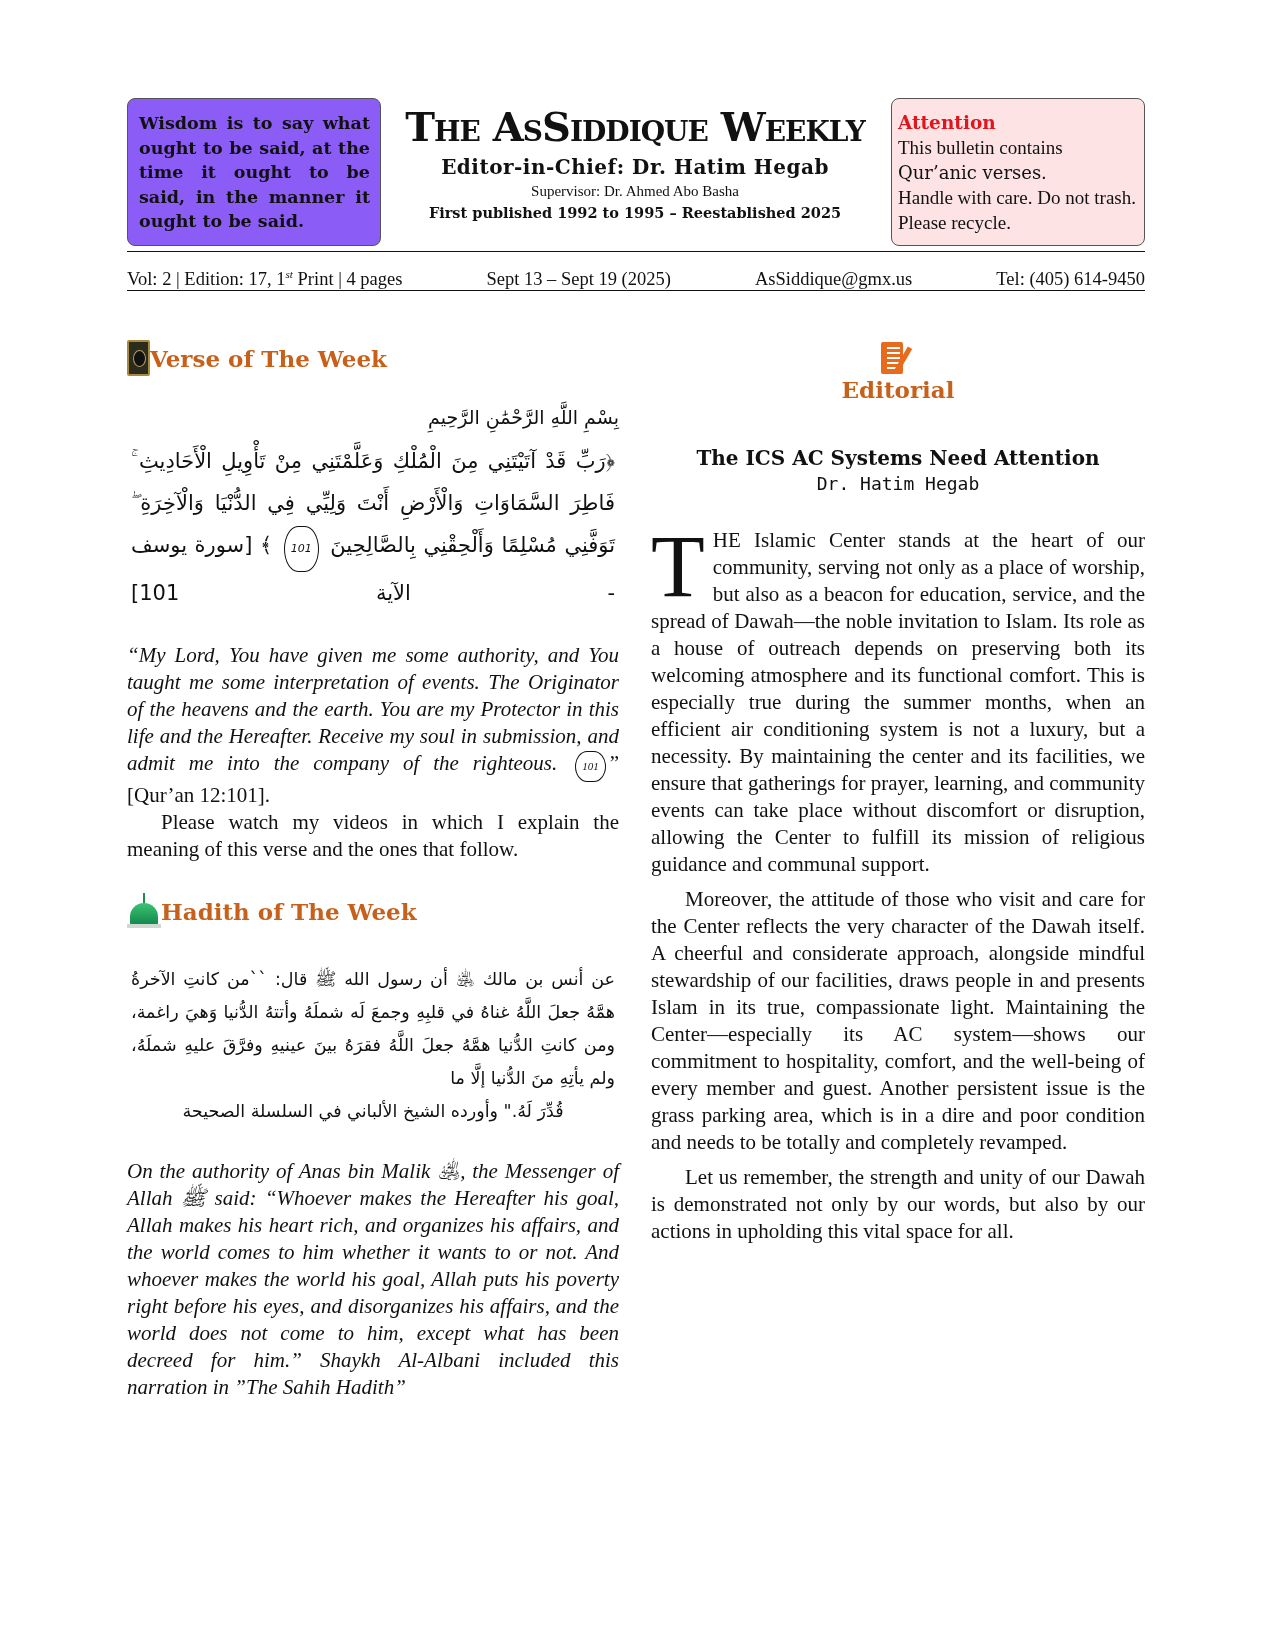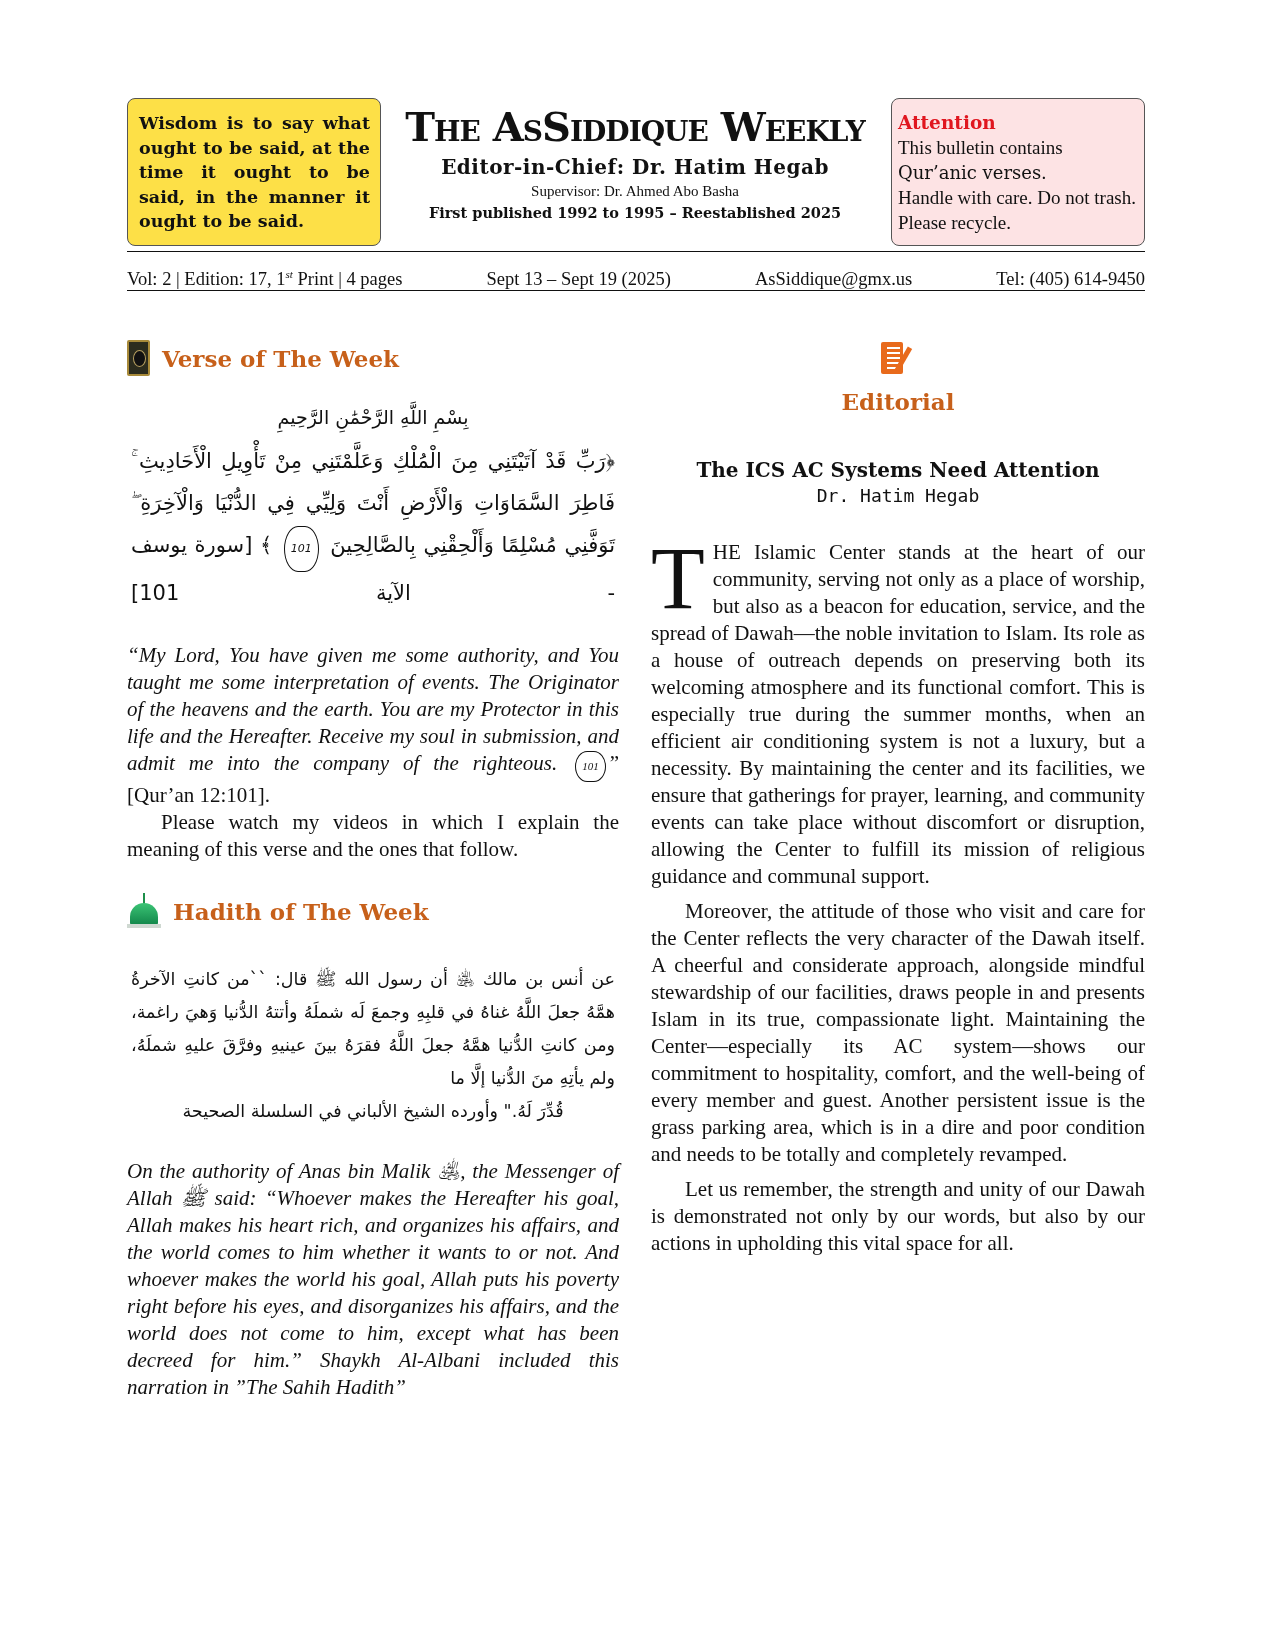"Wisdom is to say what" .wisdom-box { background: #fde047 -> #8b5cf6 }
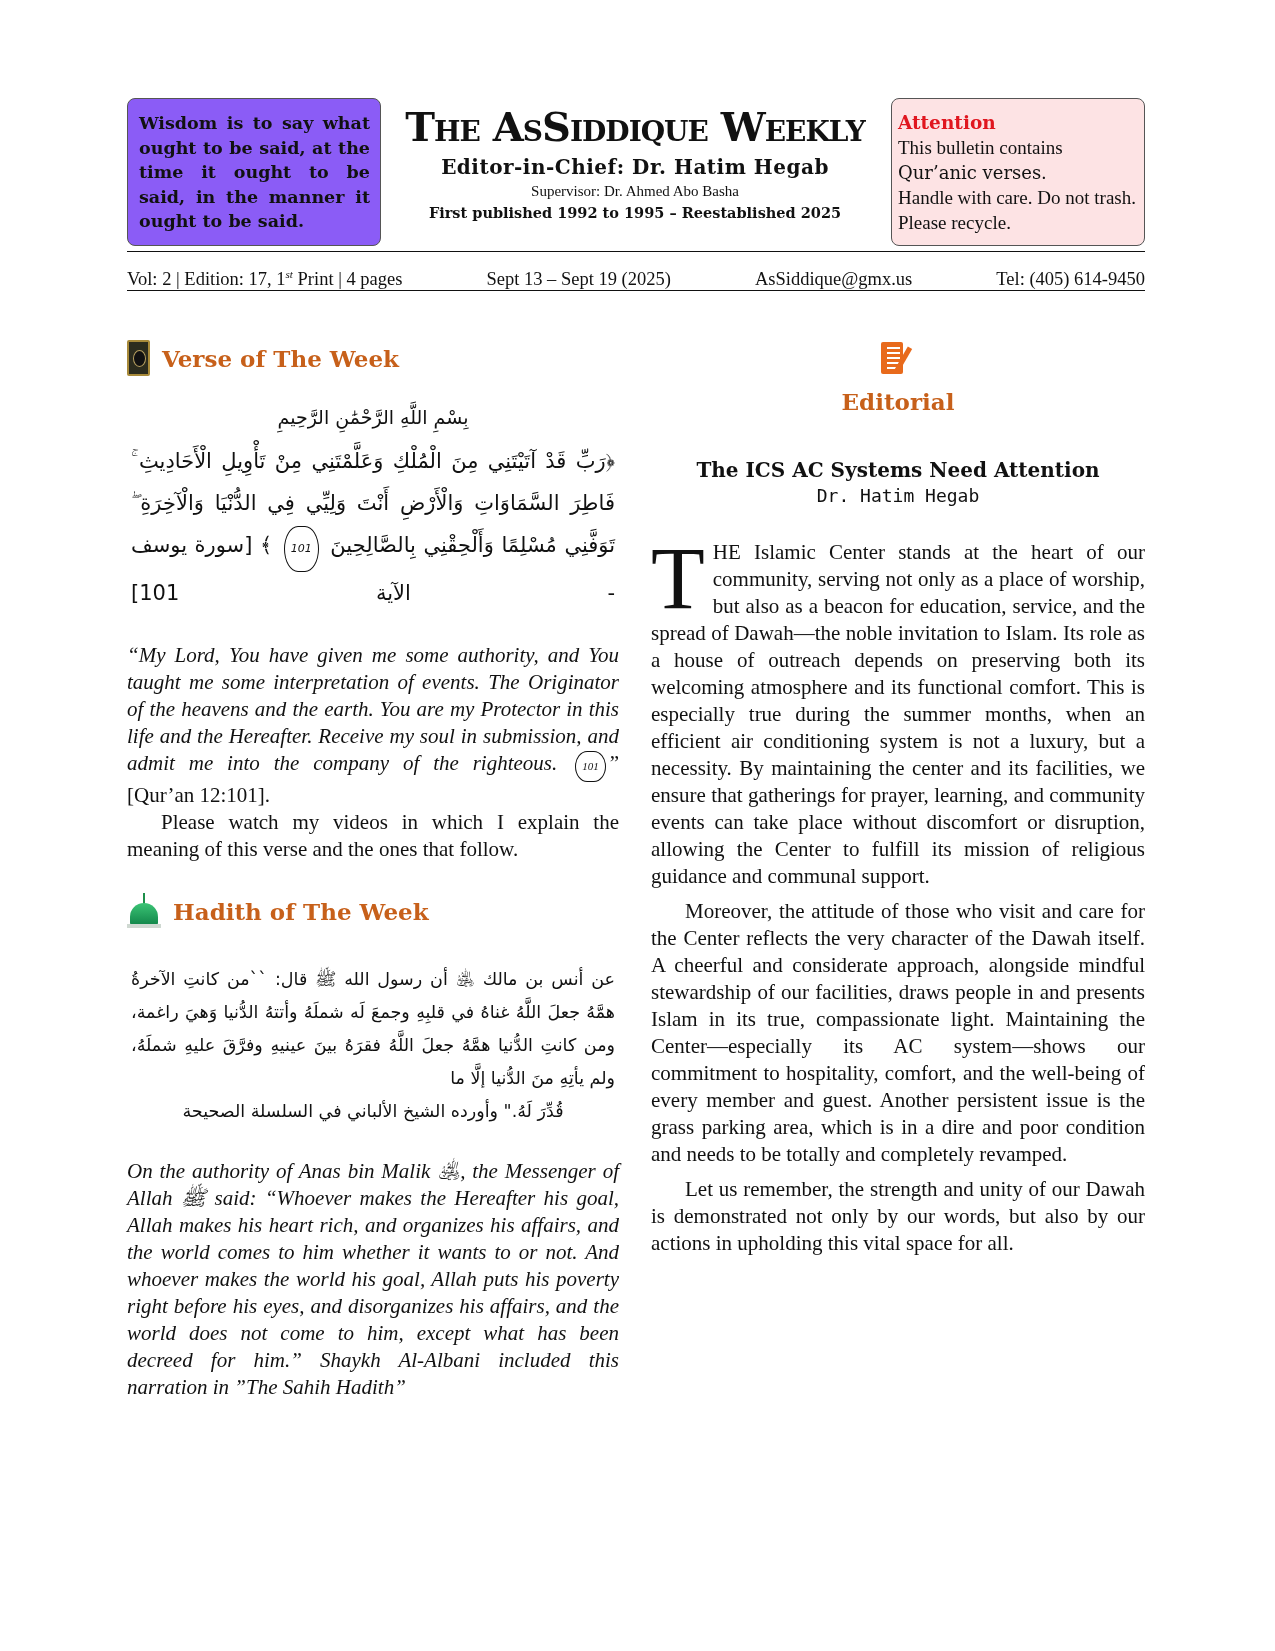"Verse of The Week" .section-head { gap: 12px -> 0 }
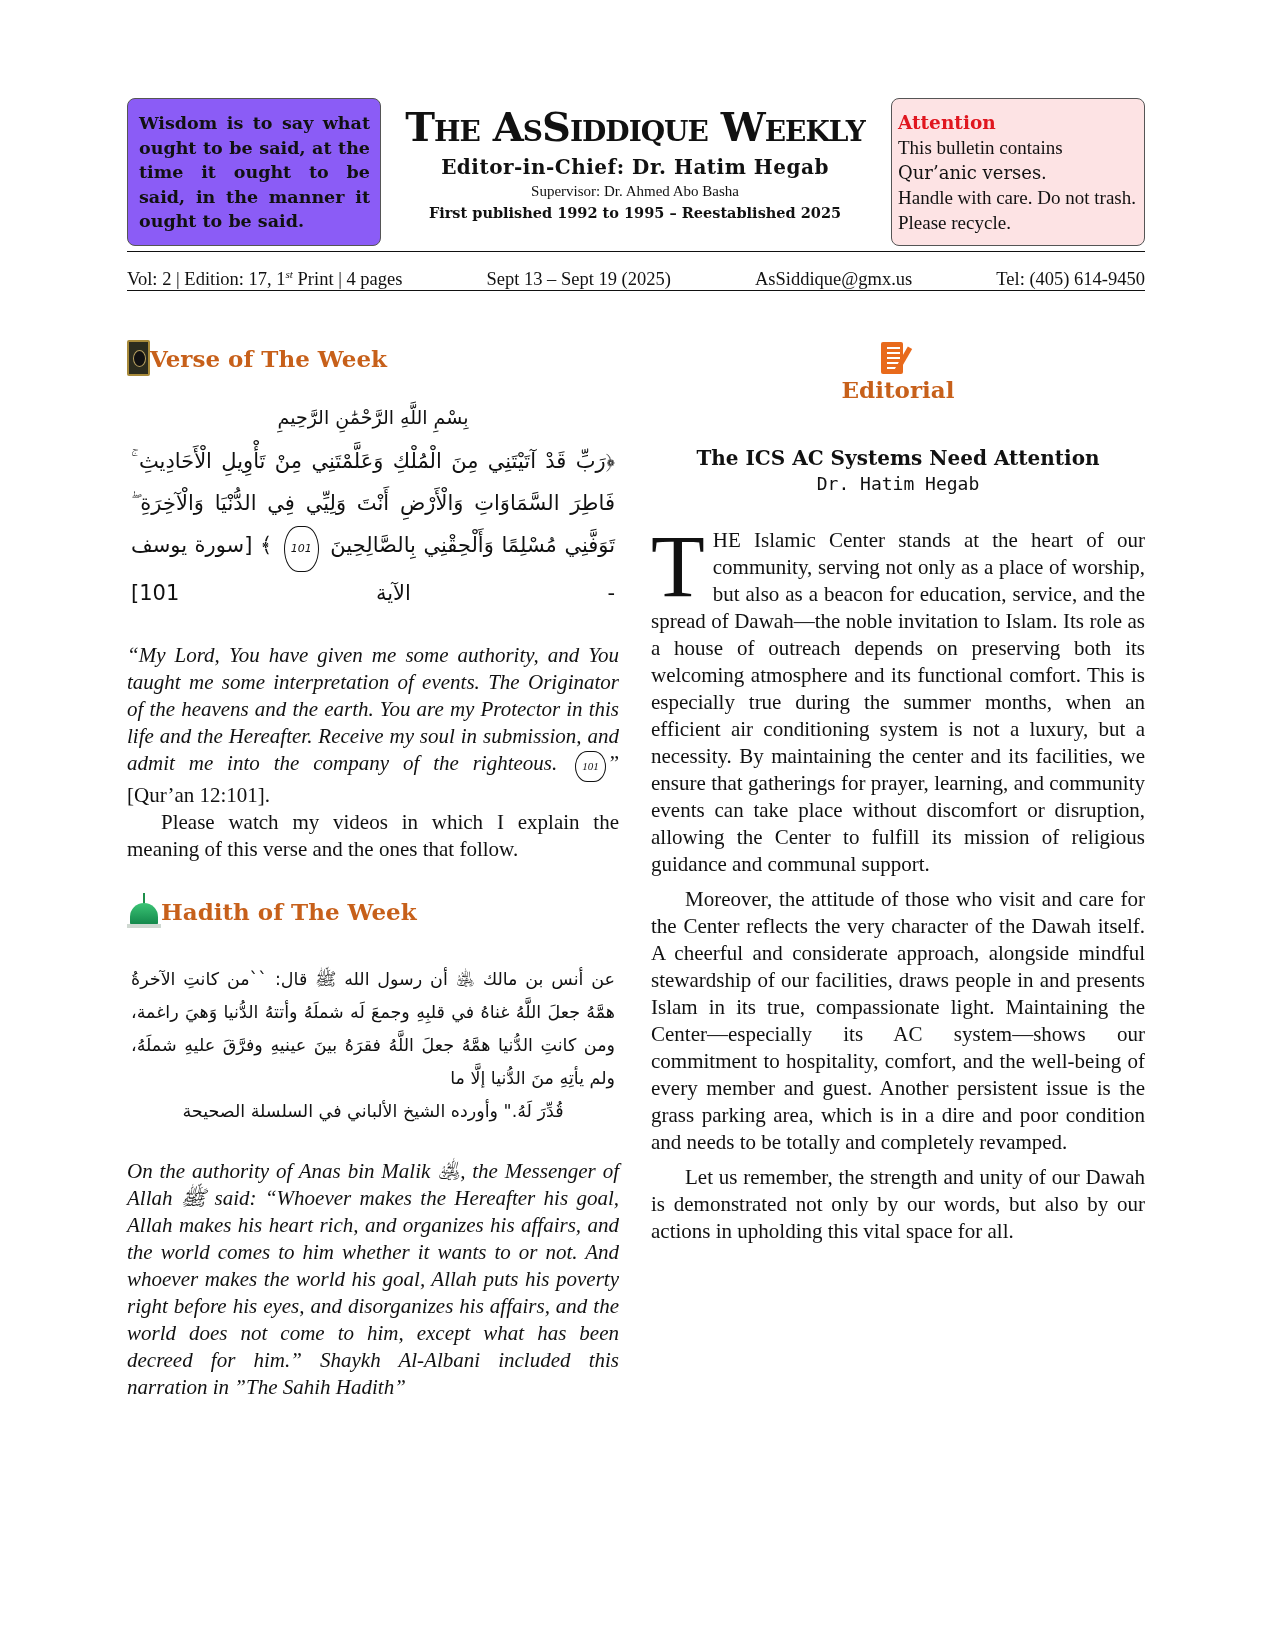"بِسْمِ اللَّهِ الرَّحْمَٰنِ الرَّحِيمِ" .basmala { text-align: center -> none }
